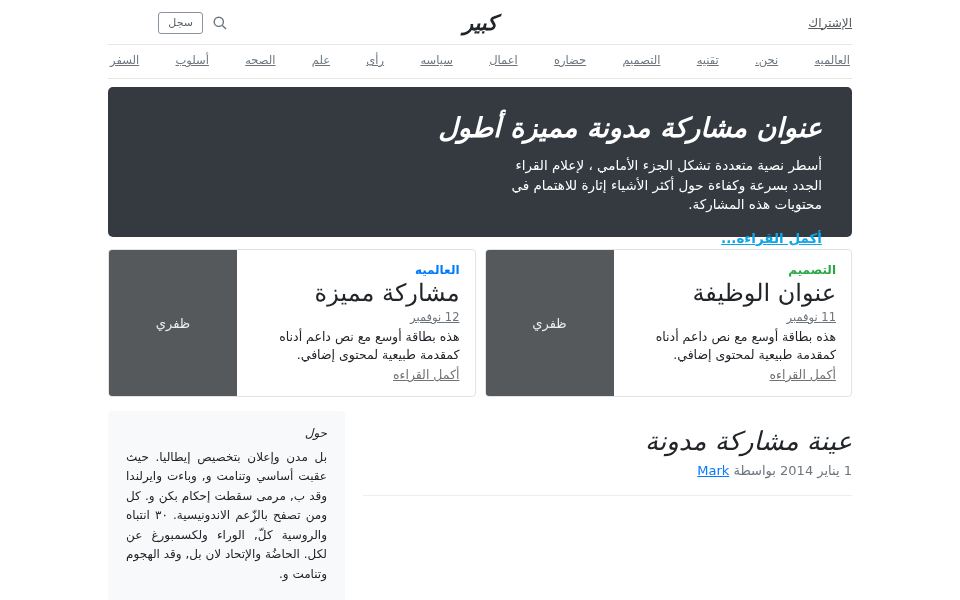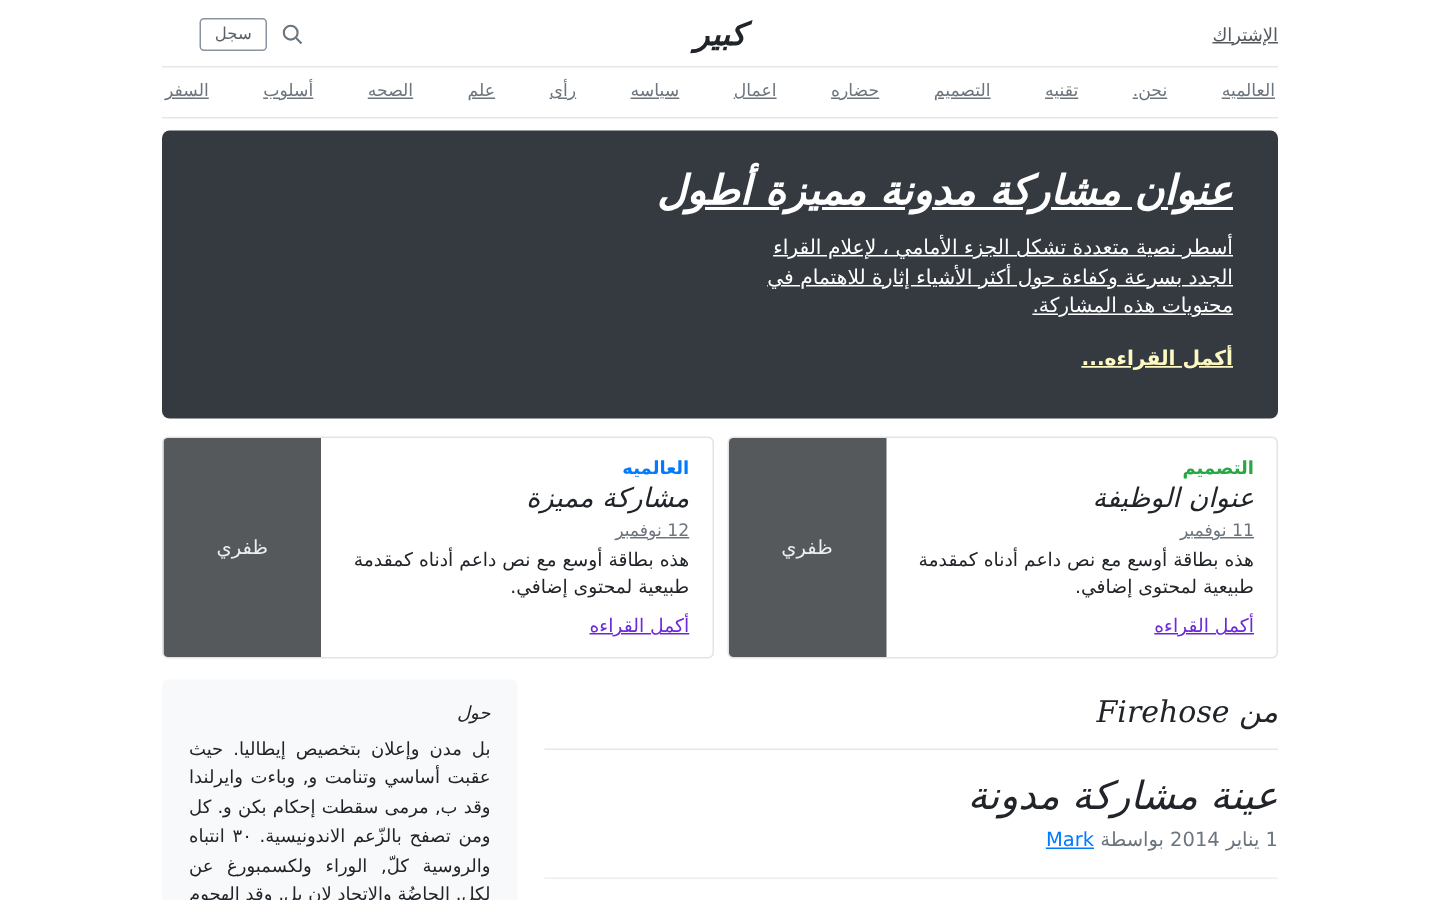"سجل" .hdr-left { justify-content: center -> flex-start }
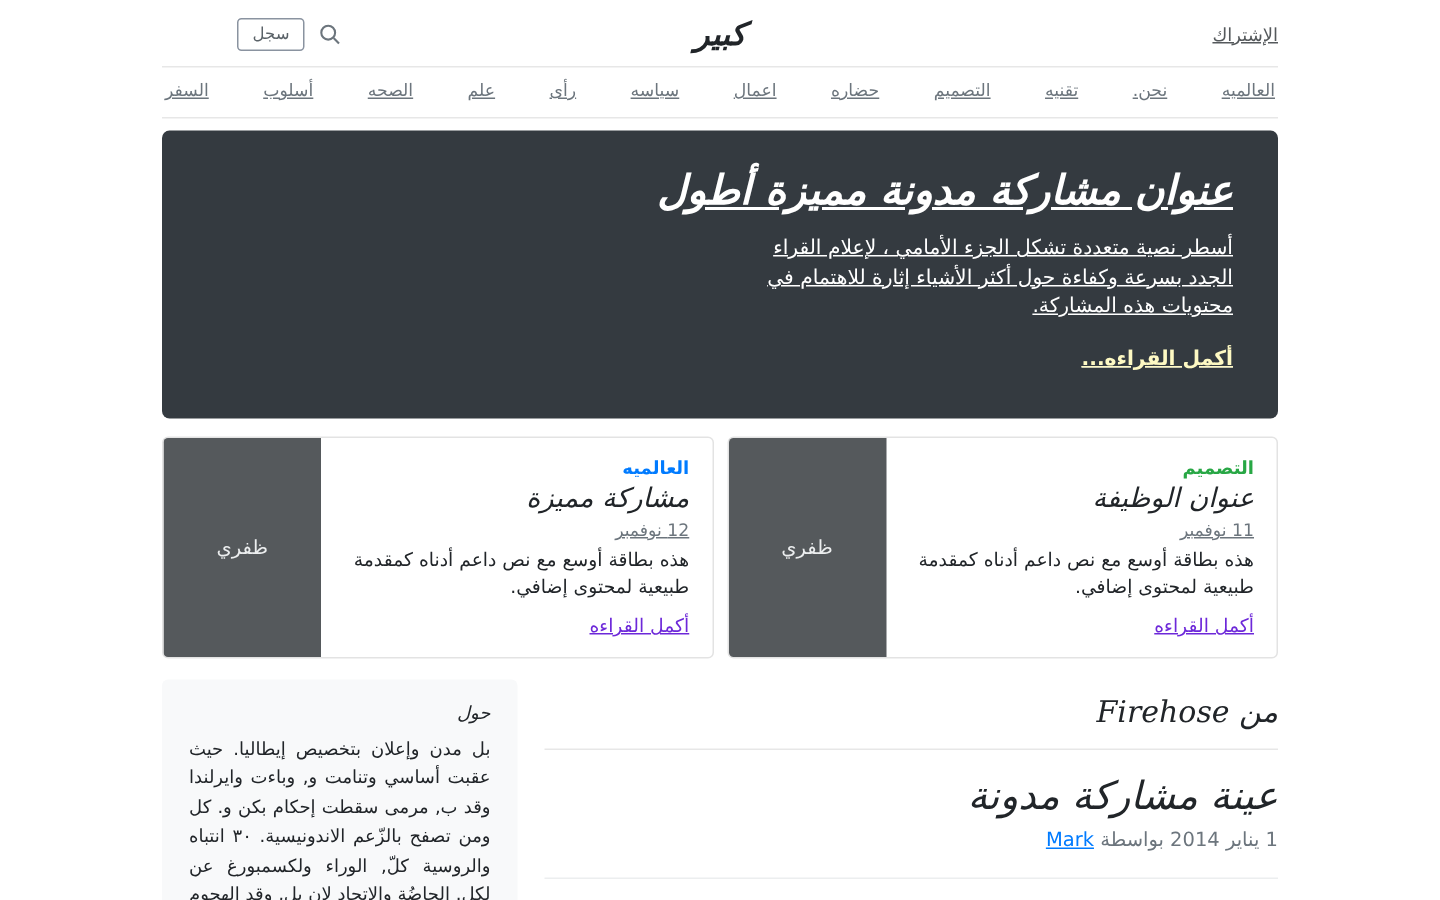"عنوان مشاركة مدونة مميزة أطول" .hero { height: 192px -> 150px; text-decoration: underline -> none }
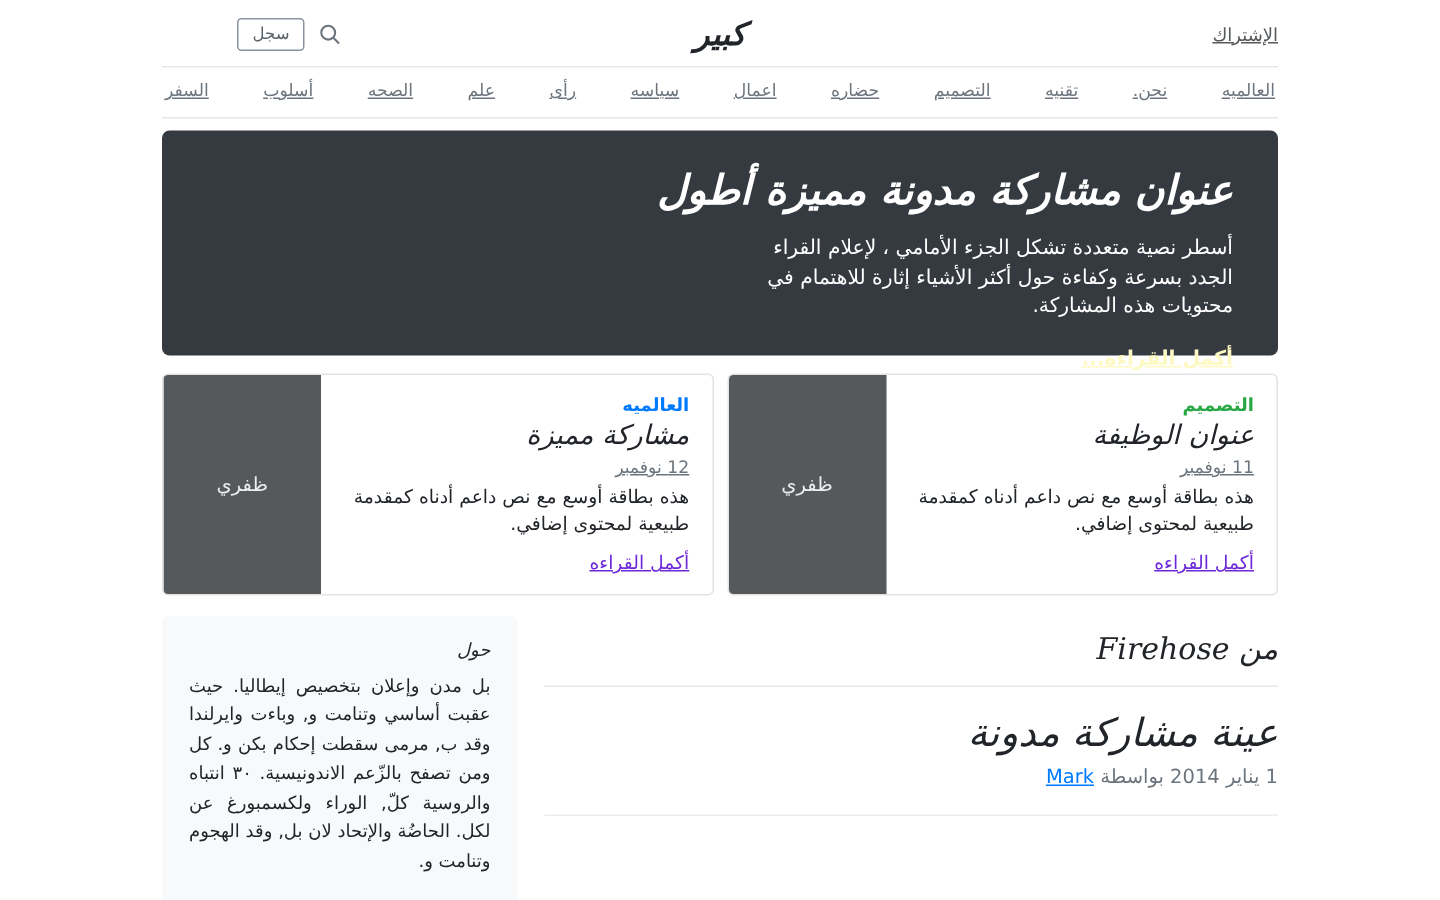"أكمل القراءه..." .hero a { color: #fef9c3 -> #0ea5e9 }
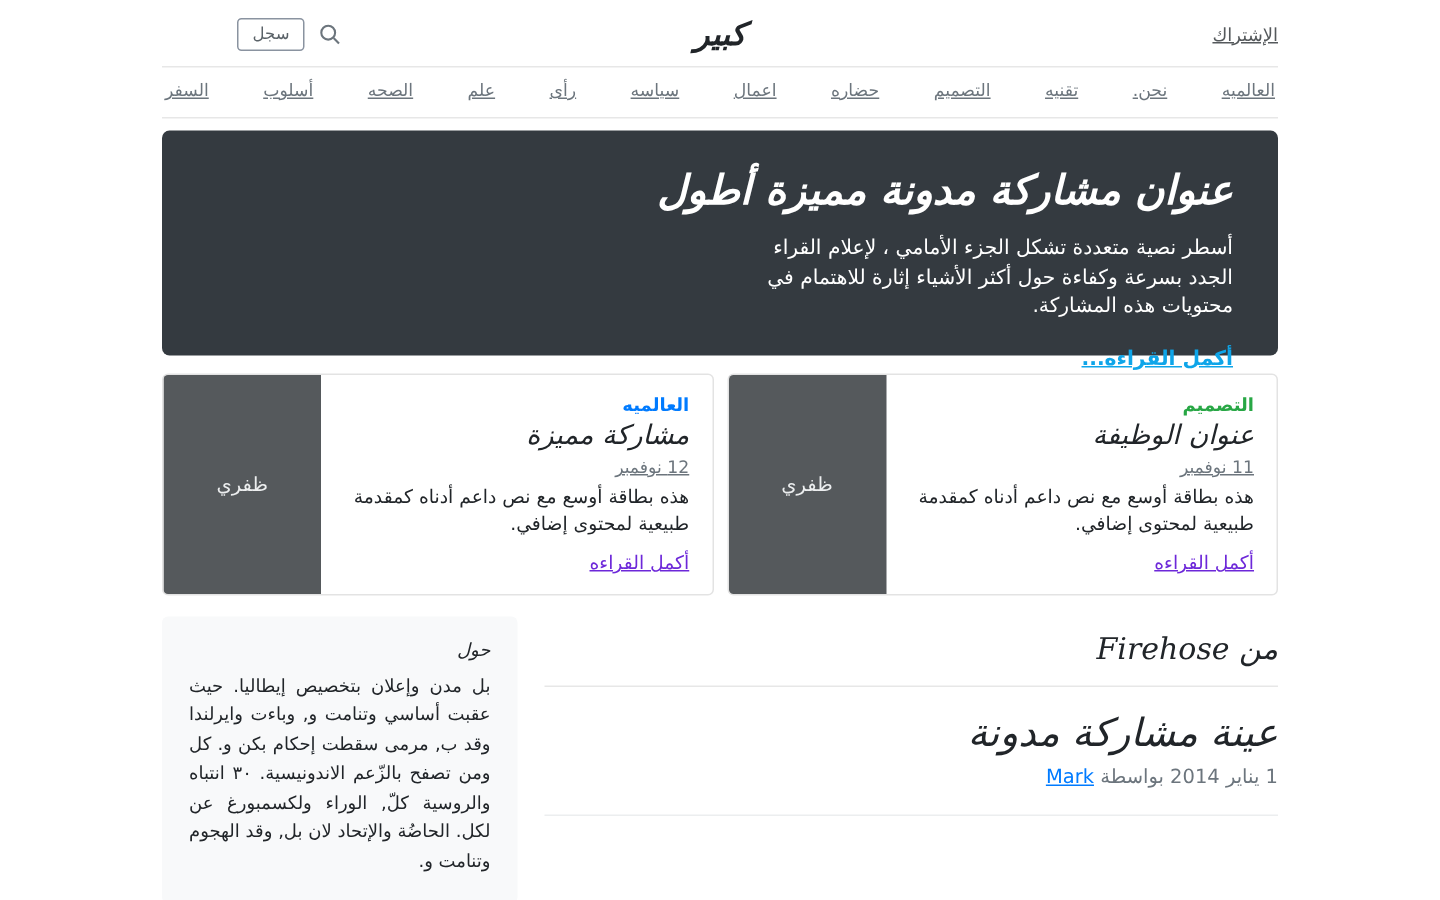"مشاركة مميزة" .card-title { font-size: 18px -> 24px; font-style: italic -> none }
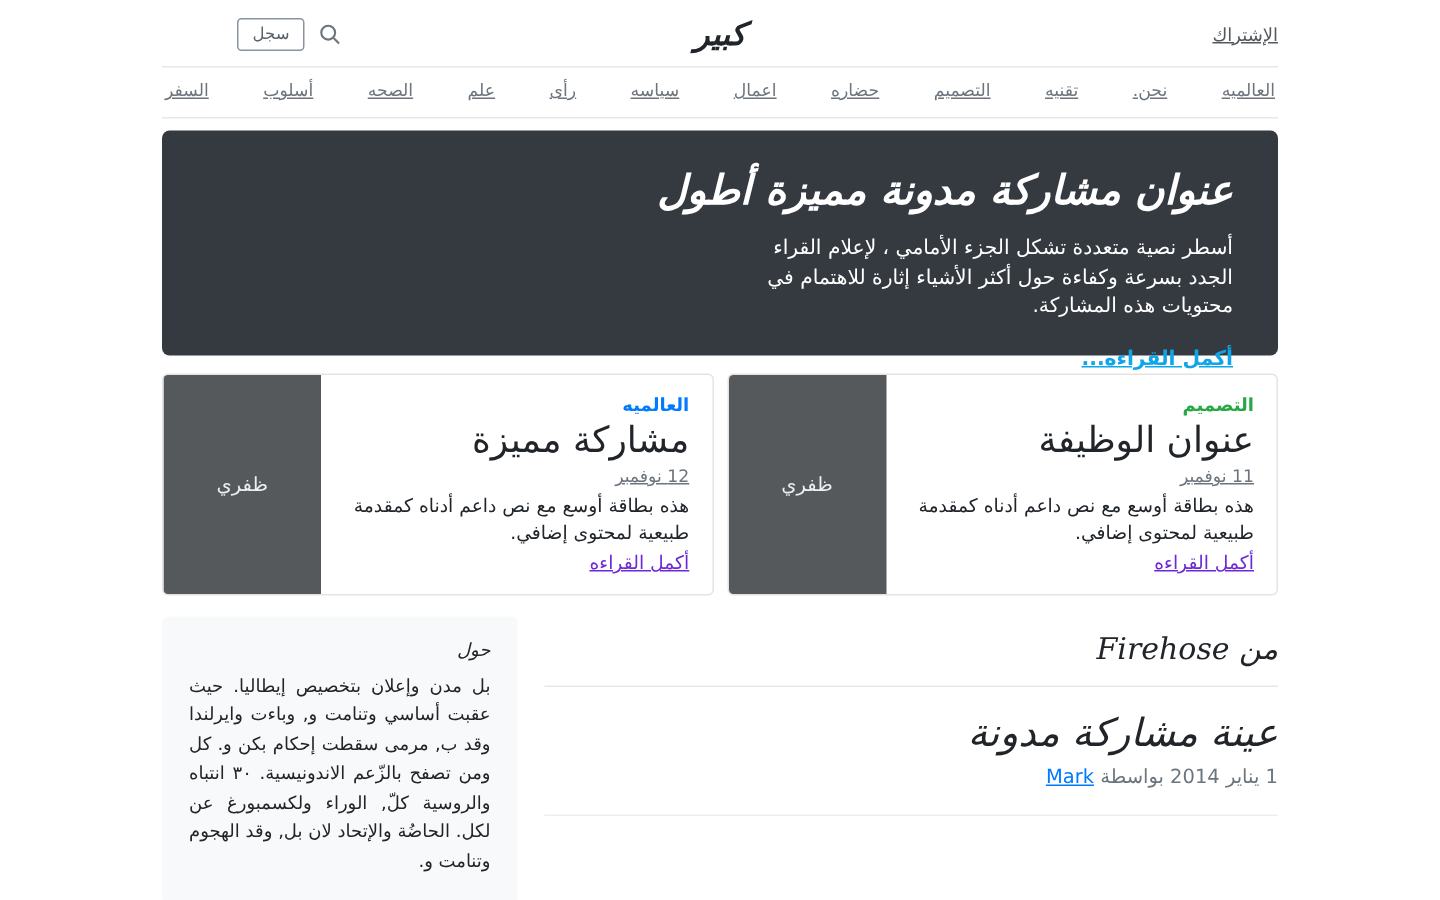"ظفري" .thumb { width: 105px -> 128px }
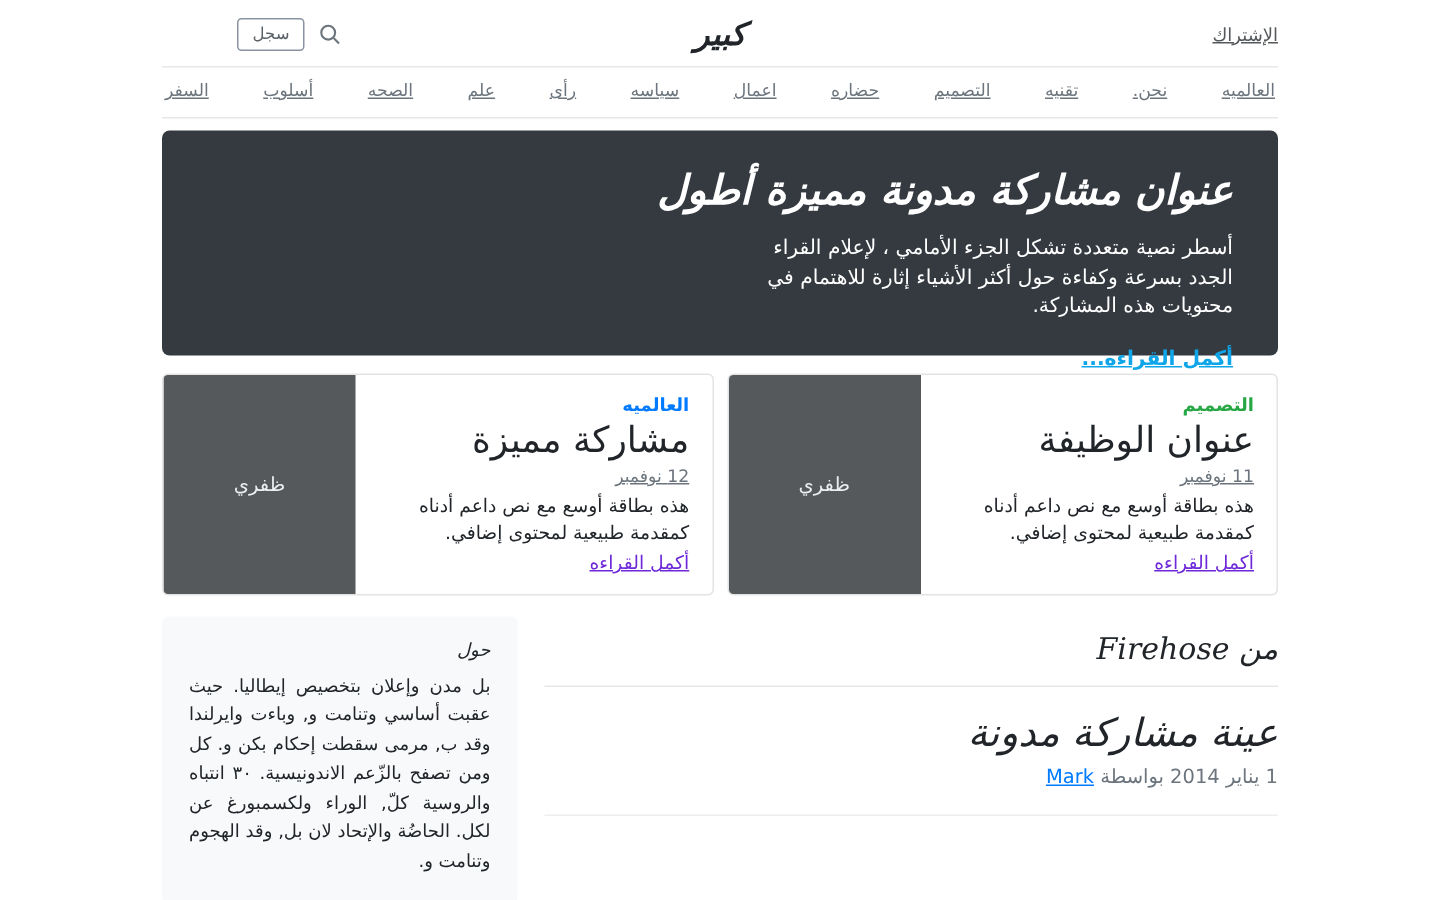"أكمل القراءه" .card-link { color: #6d28d9 -> #737373 }
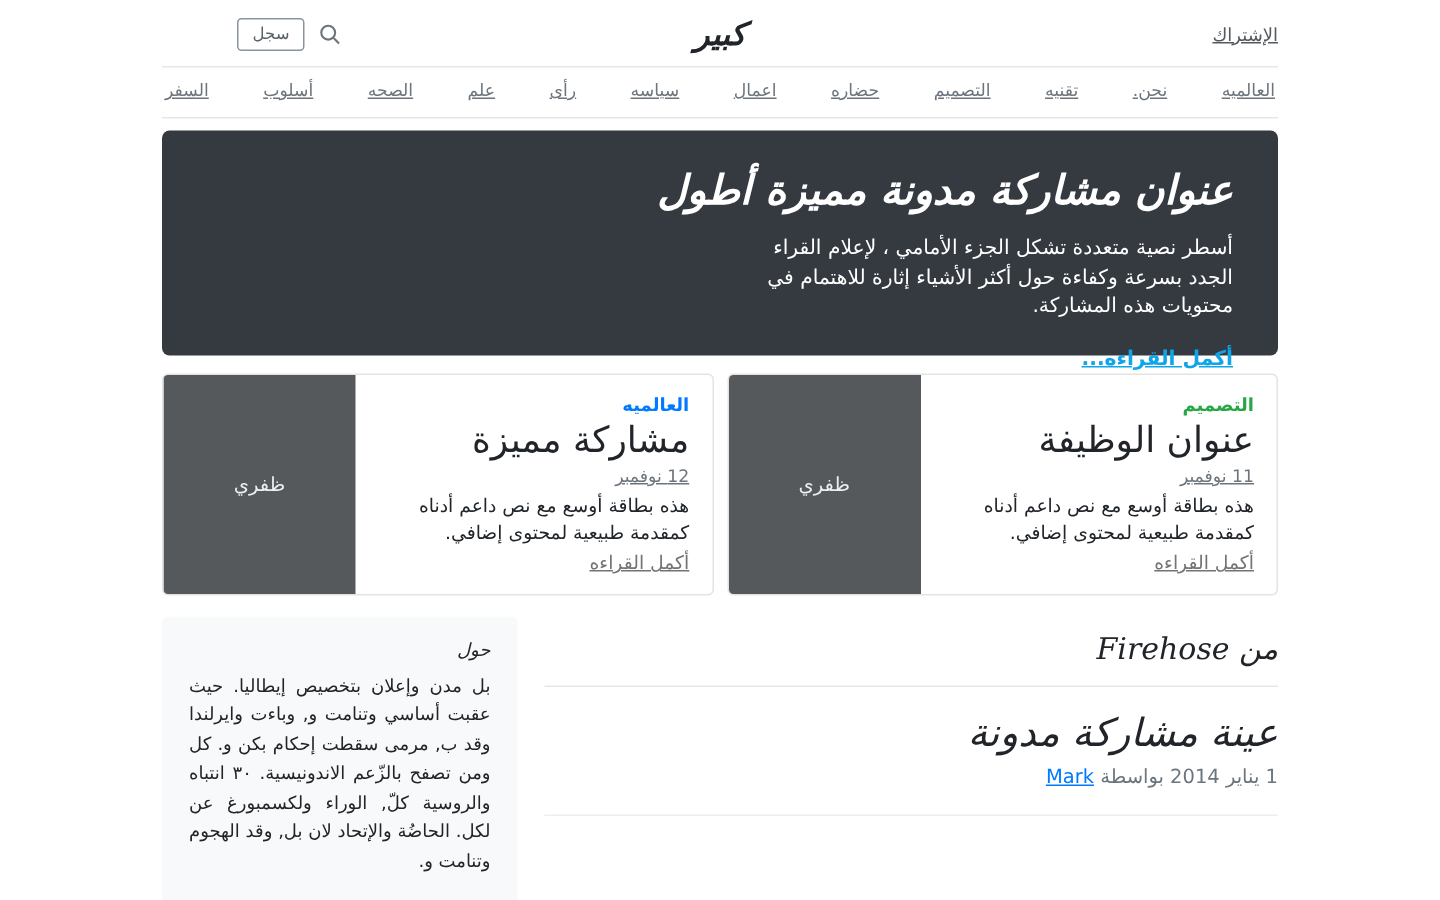"من Firehose" h3.section-head { html: <h3><span>من</span> <span>Firehose</span></h3> -> none }
